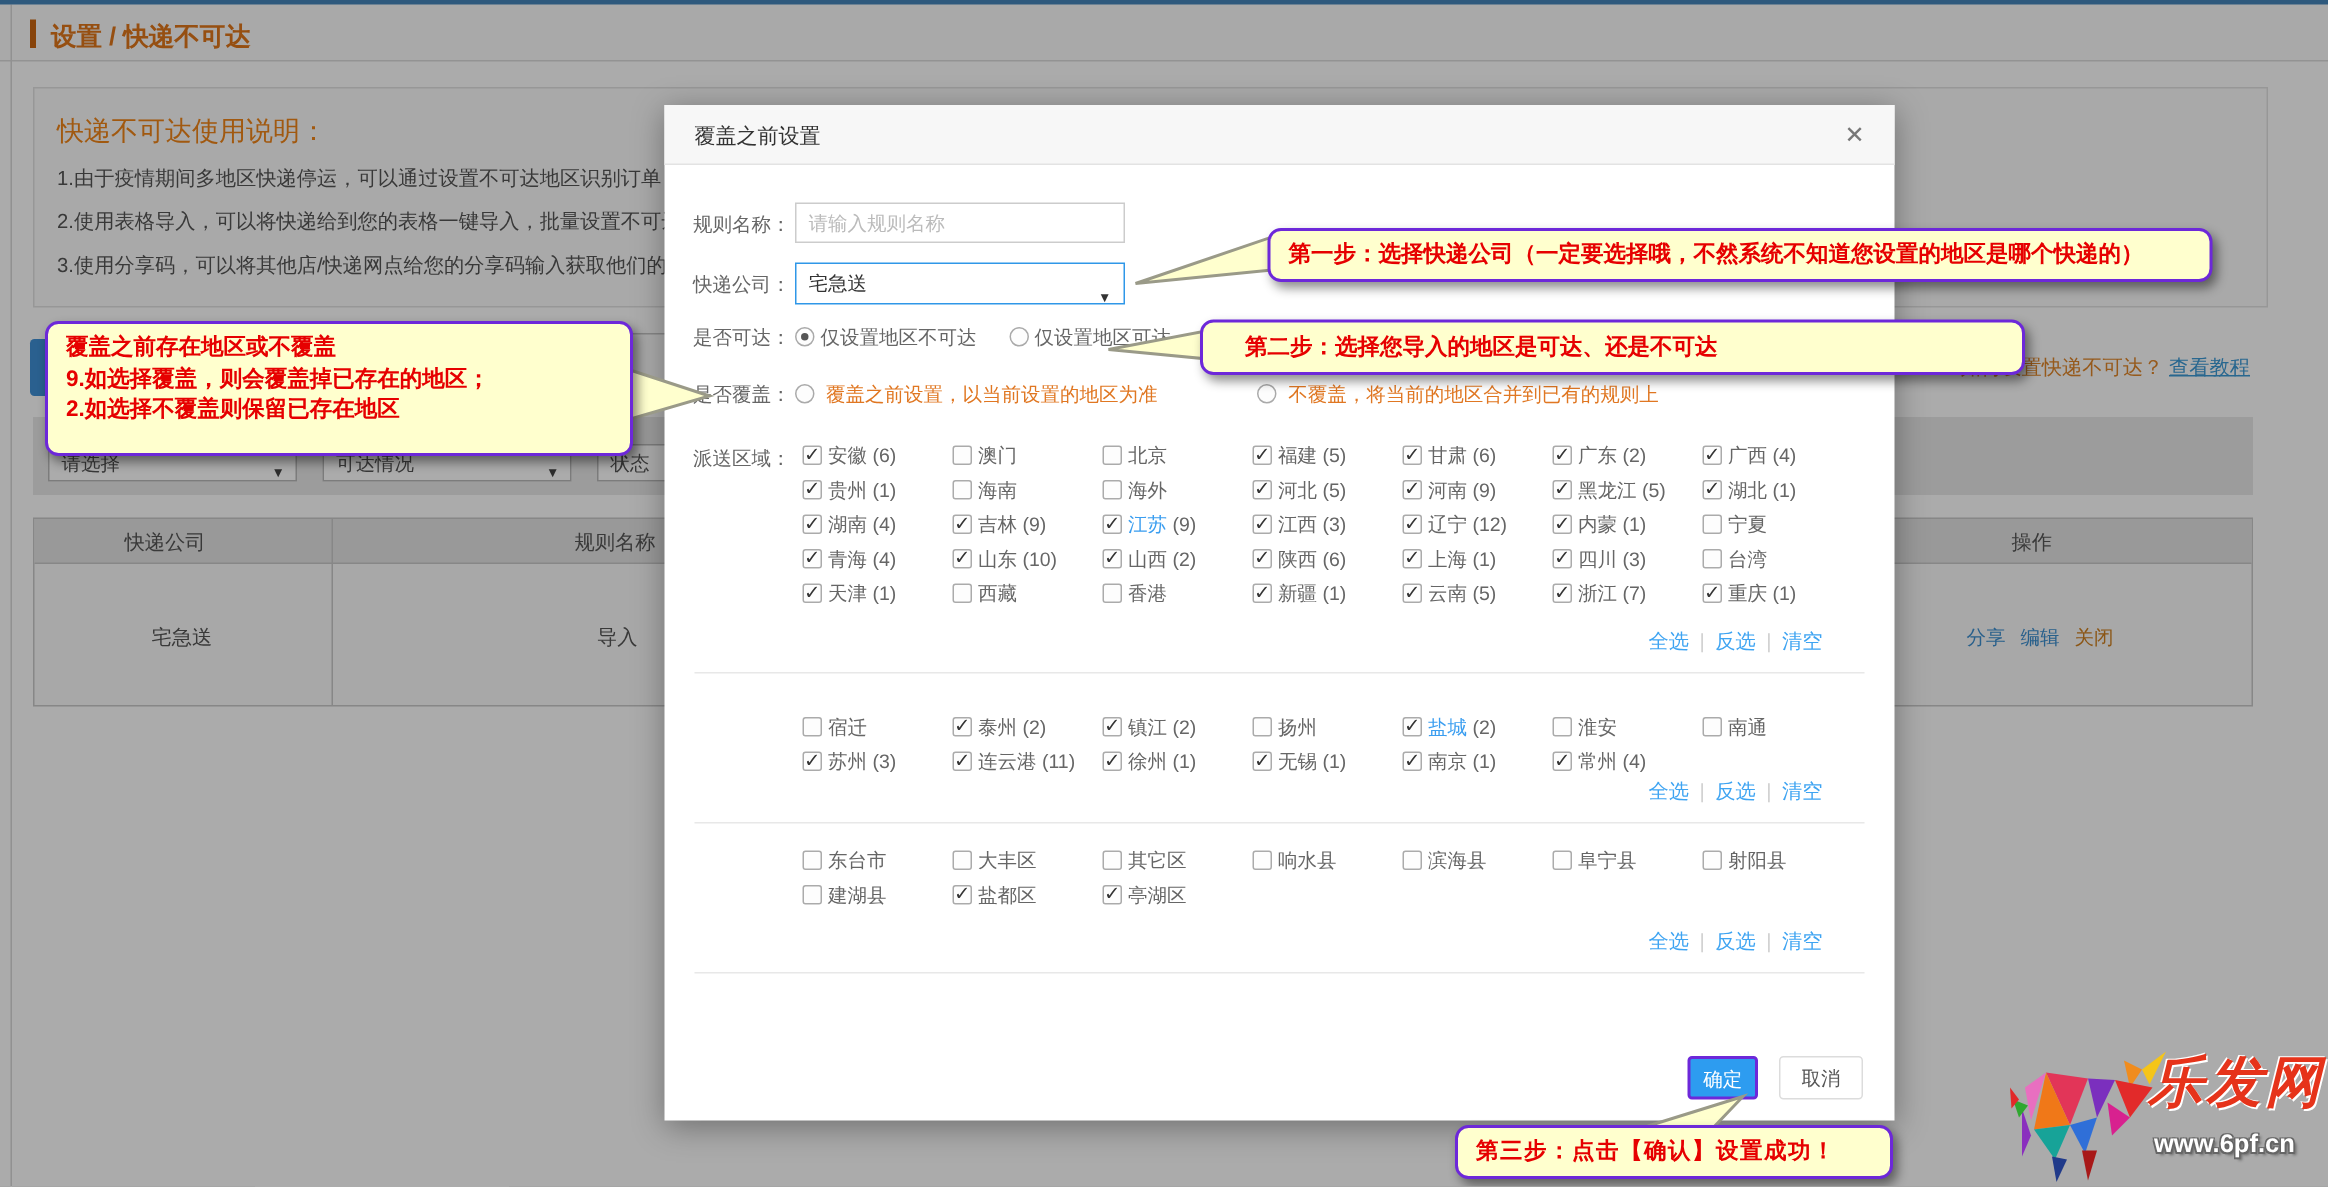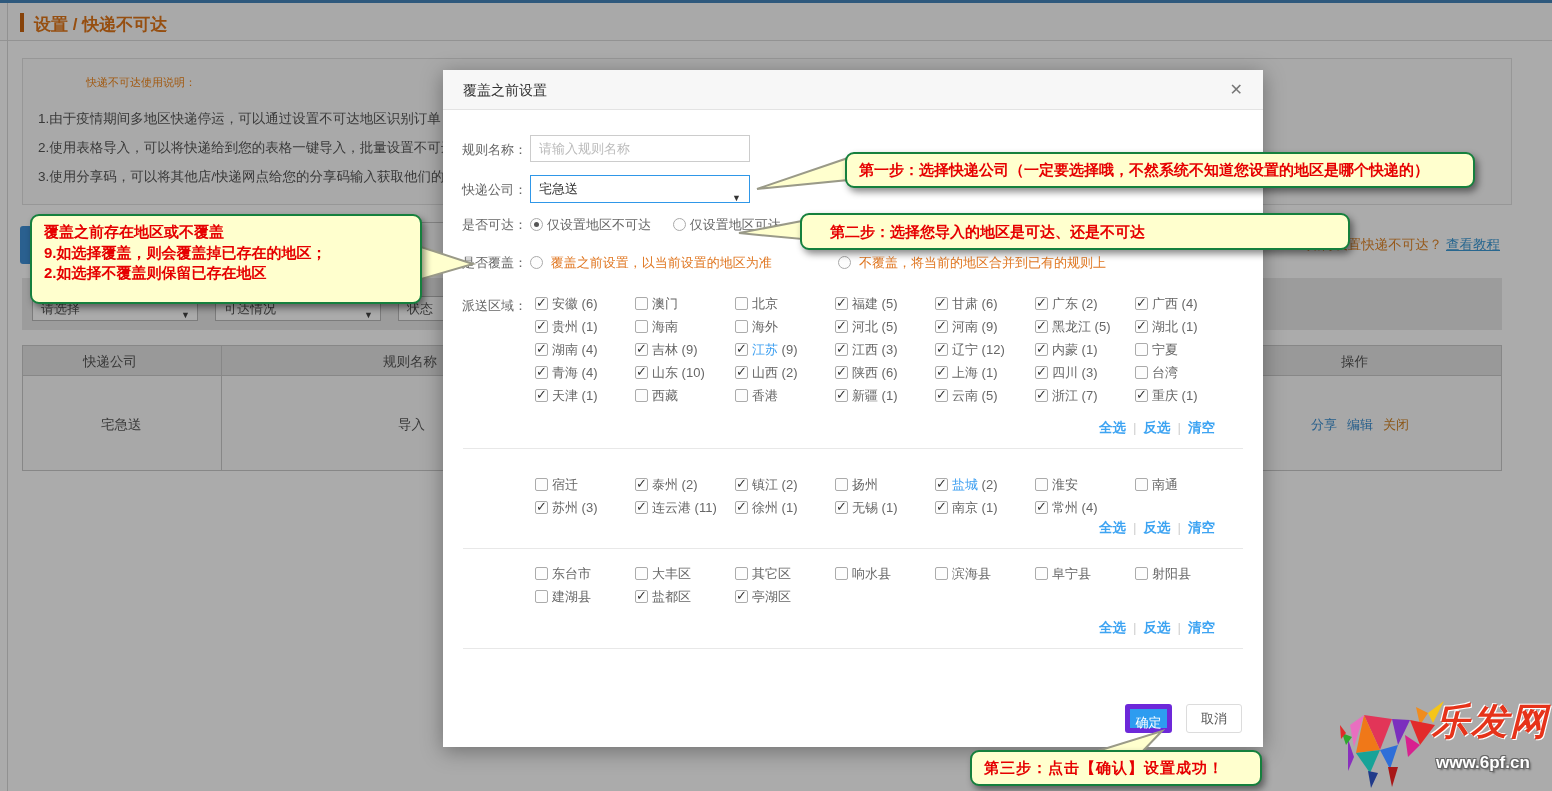"快递不可达使用说明：" .instr-title { font-size: 11px -> 18px; margin-left: 48px -> none }
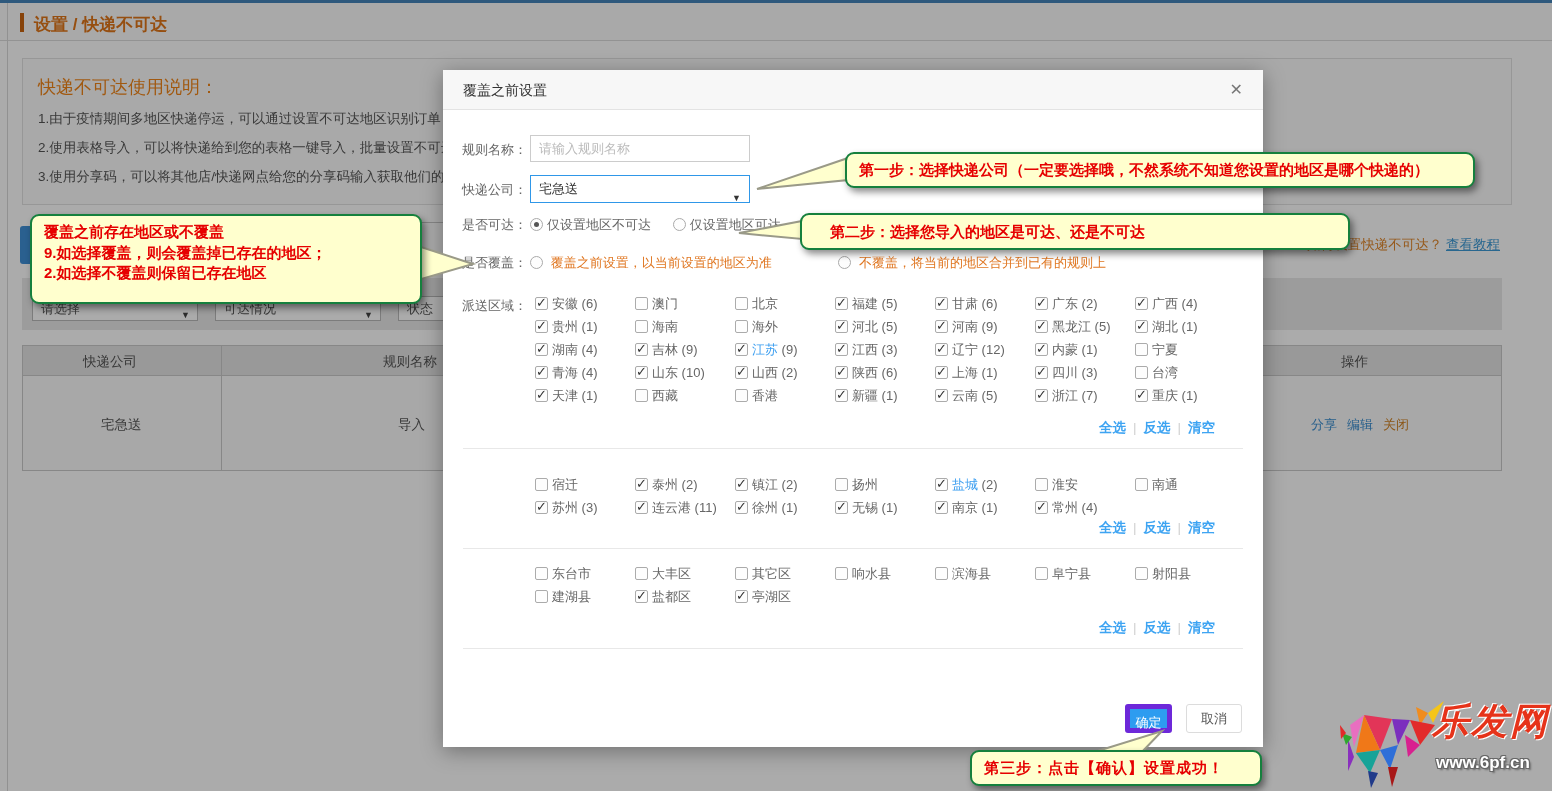"第一步：选择快递公司（一定要选择哦，不然系统不知道您设置的地区是哪个快递的）" .callout { border: 2px solid #15803d -> 2px solid #6d28d9 }
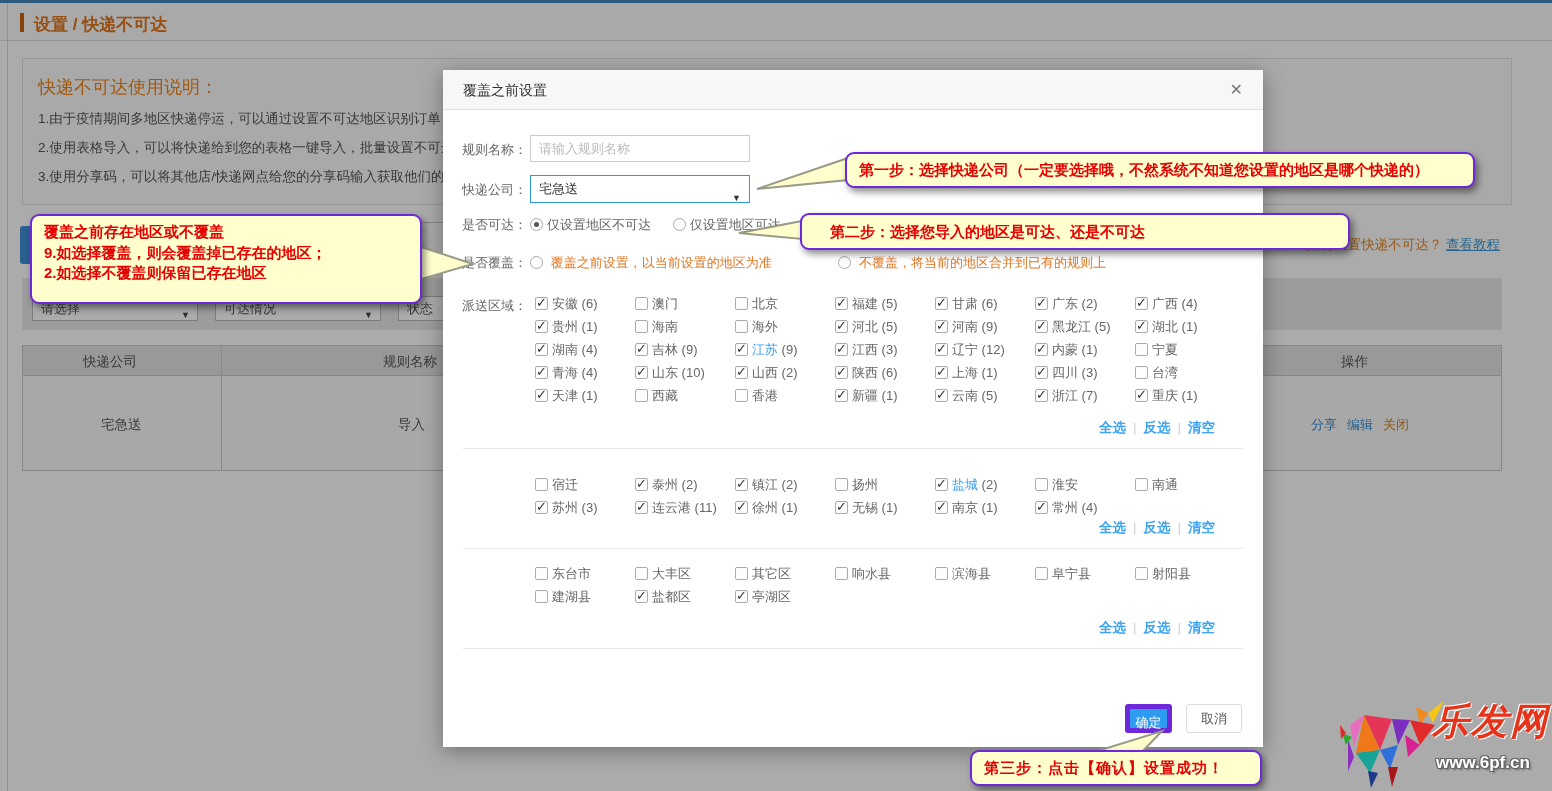"全选" .sel-links a { font-weight: bold -> none }
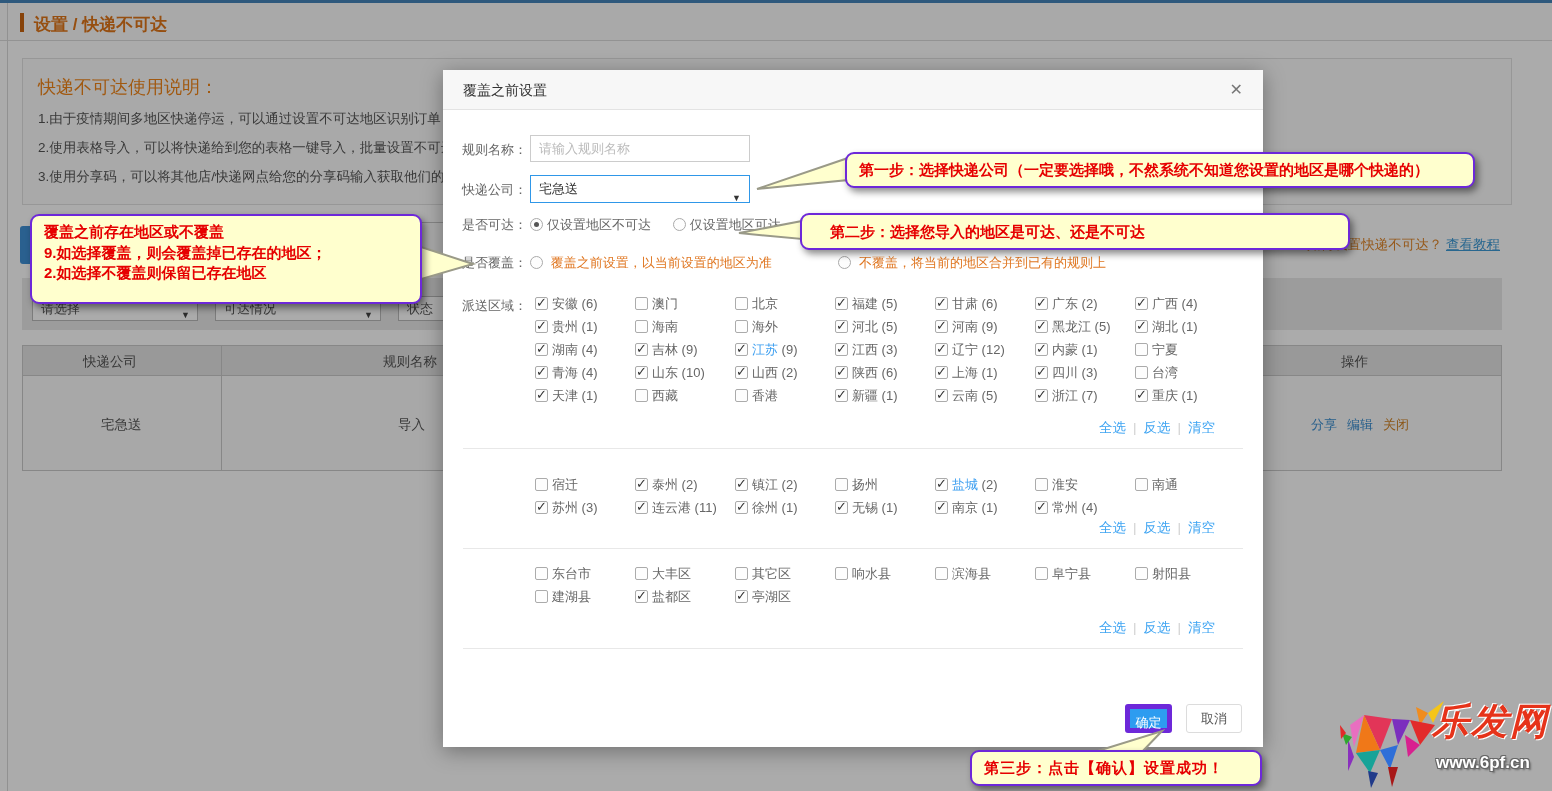"确定" .btn-ok { border: 5px solid #6d28d9 -> 2px solid #6d28d9 }
